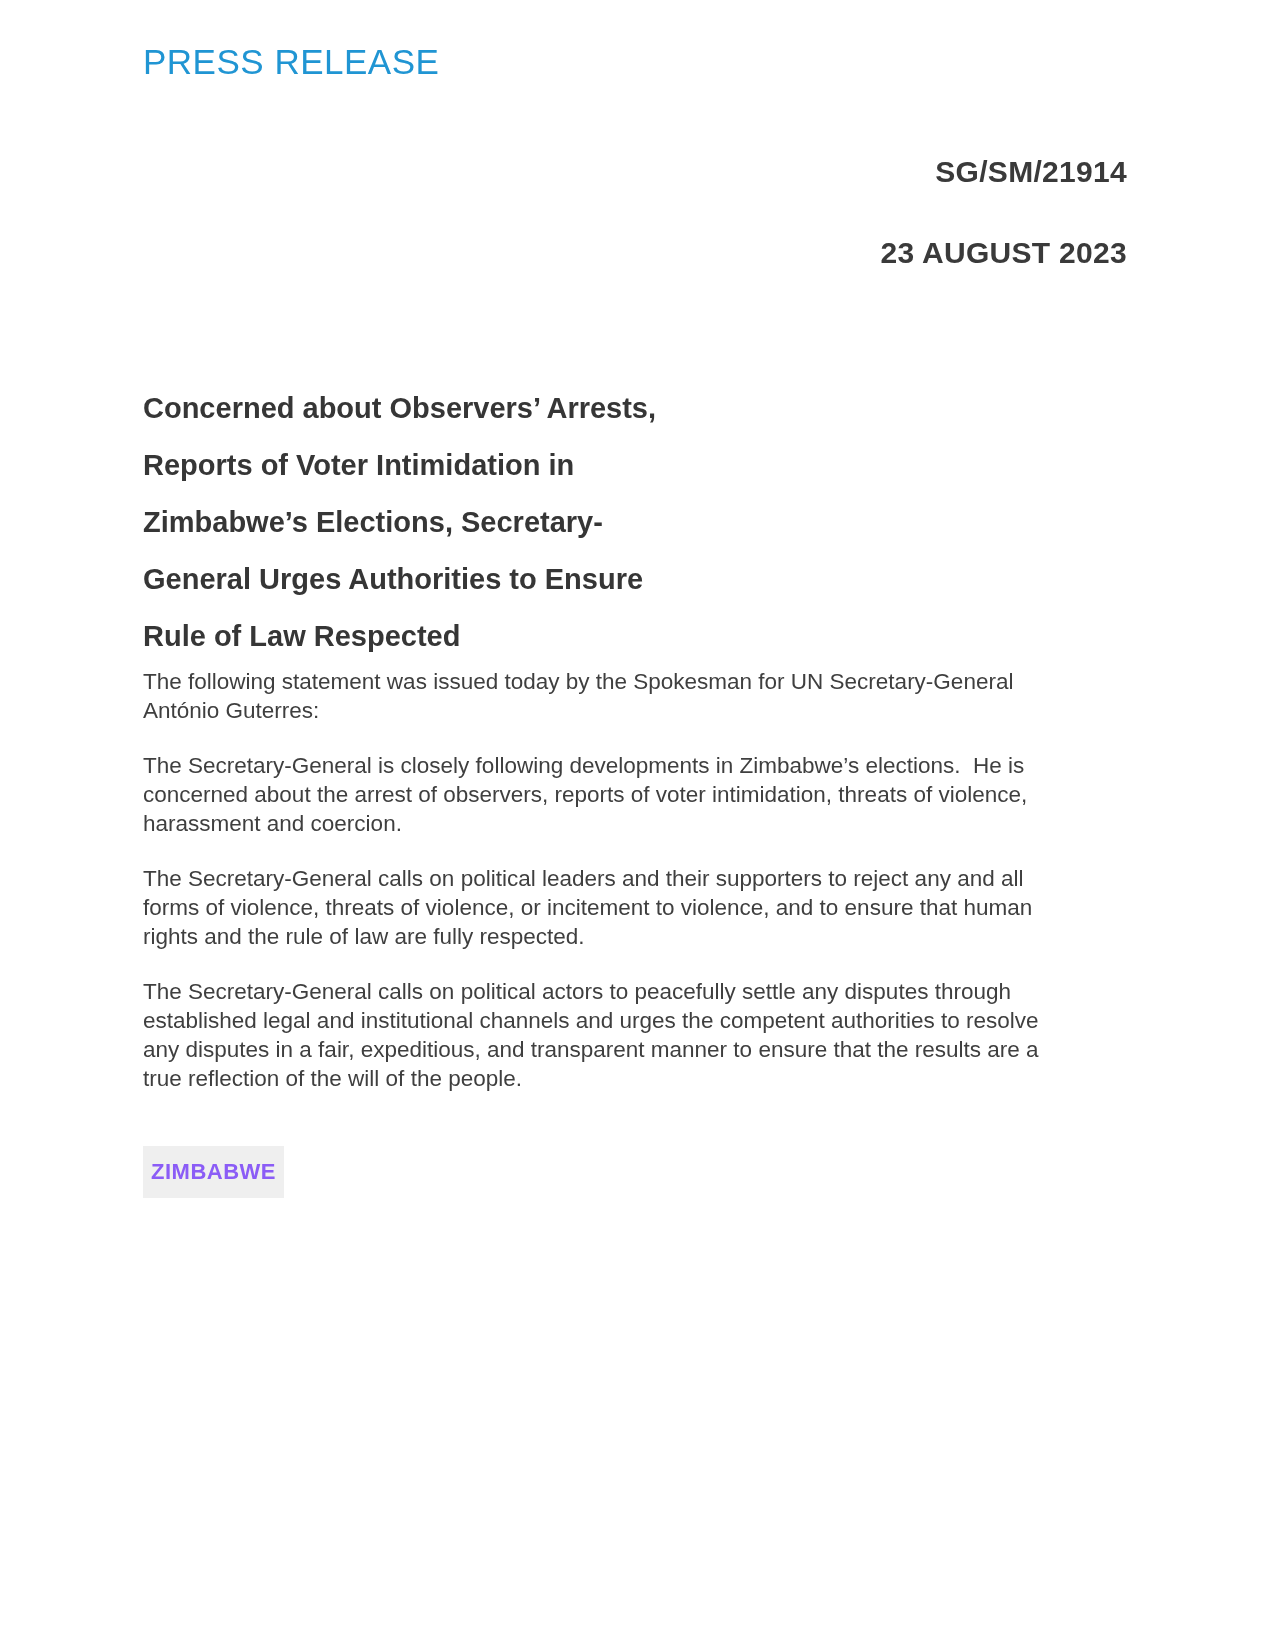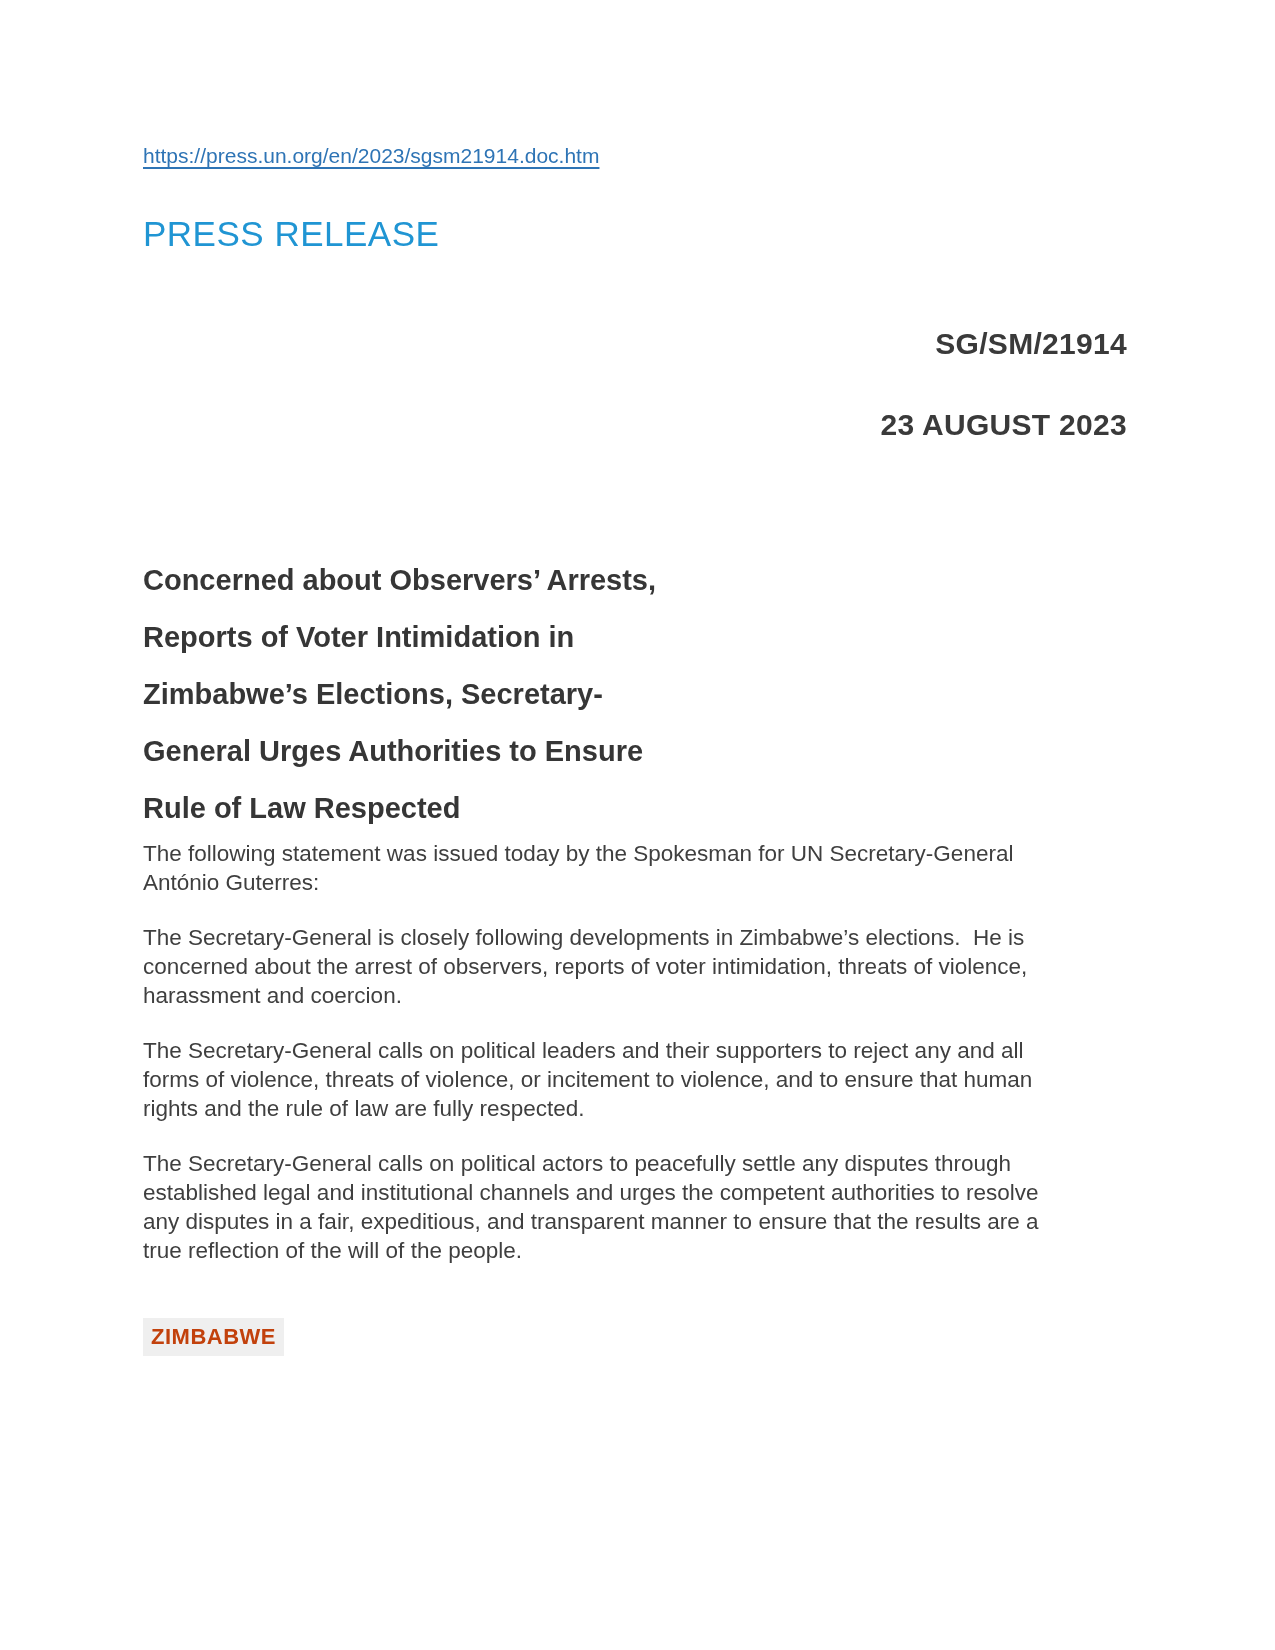"https://press.un.org/en/2023/sgsm21914.d" div.url-line { html: <div> <a>https://press.un.org/en/2023/sgsm21914.doc.htm</a> </div> -> none }
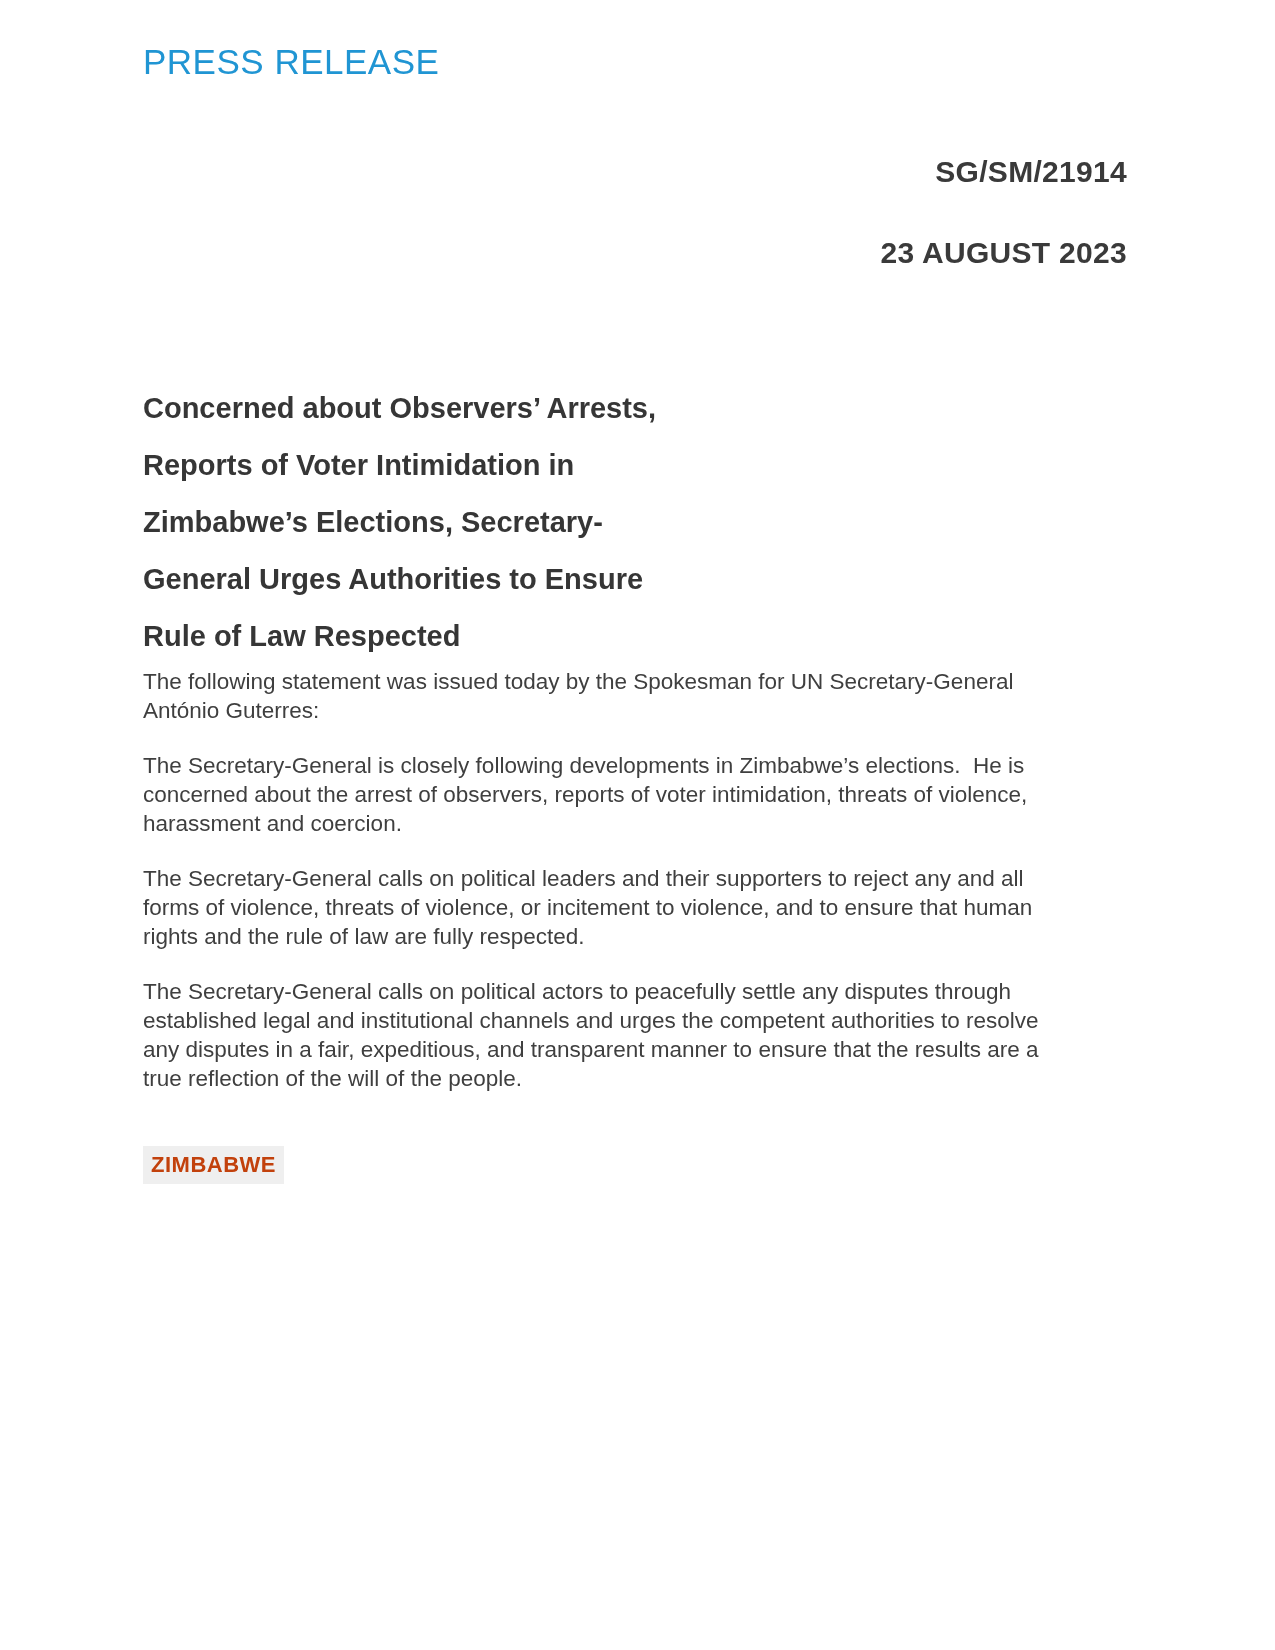"ZIMBABWE" .topic-tag { color: #c2410c -> #8b5cf6; padding: 6px 8px -> 13px 8px }
